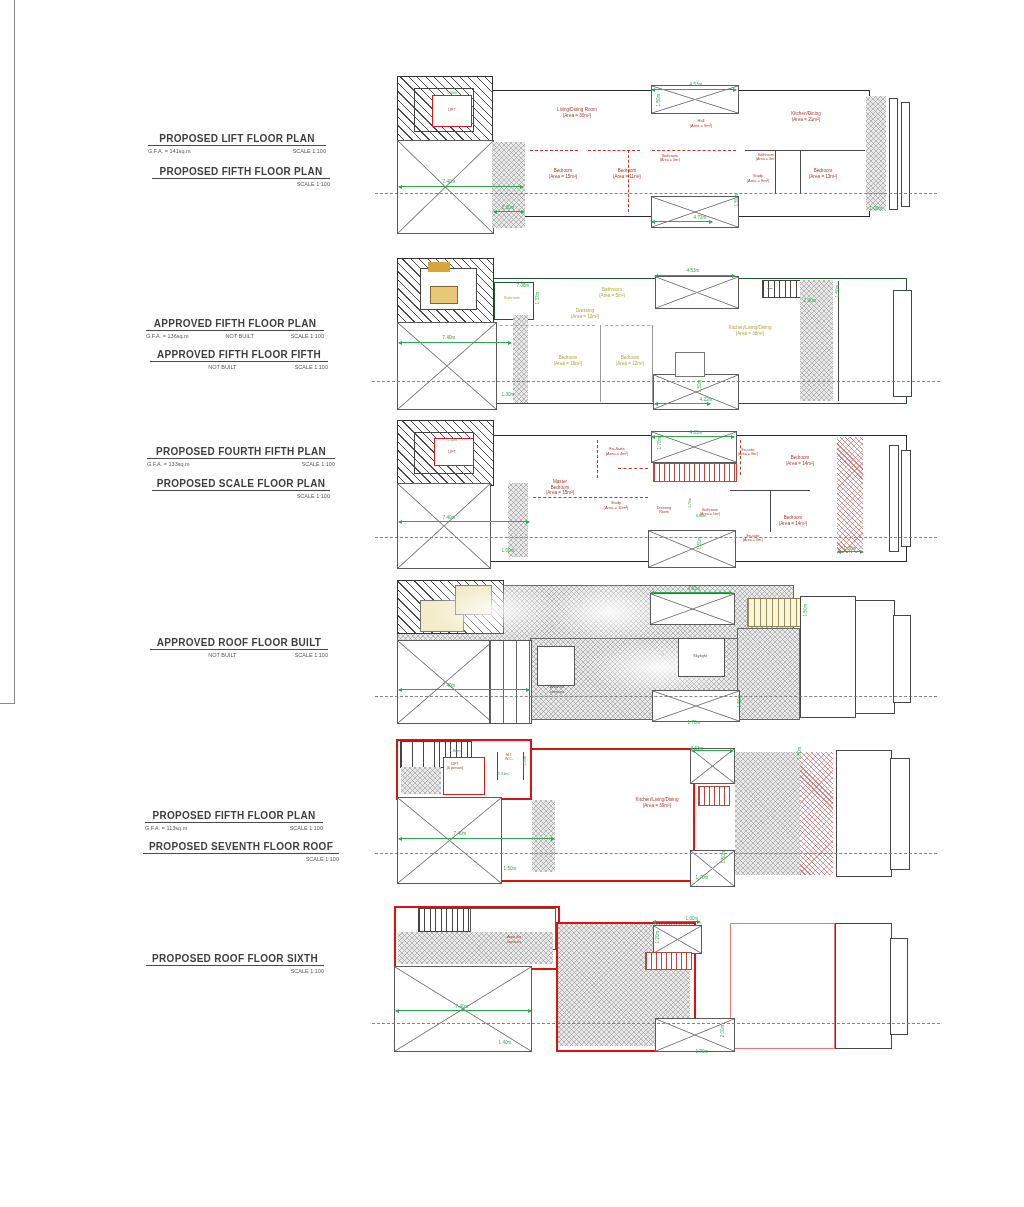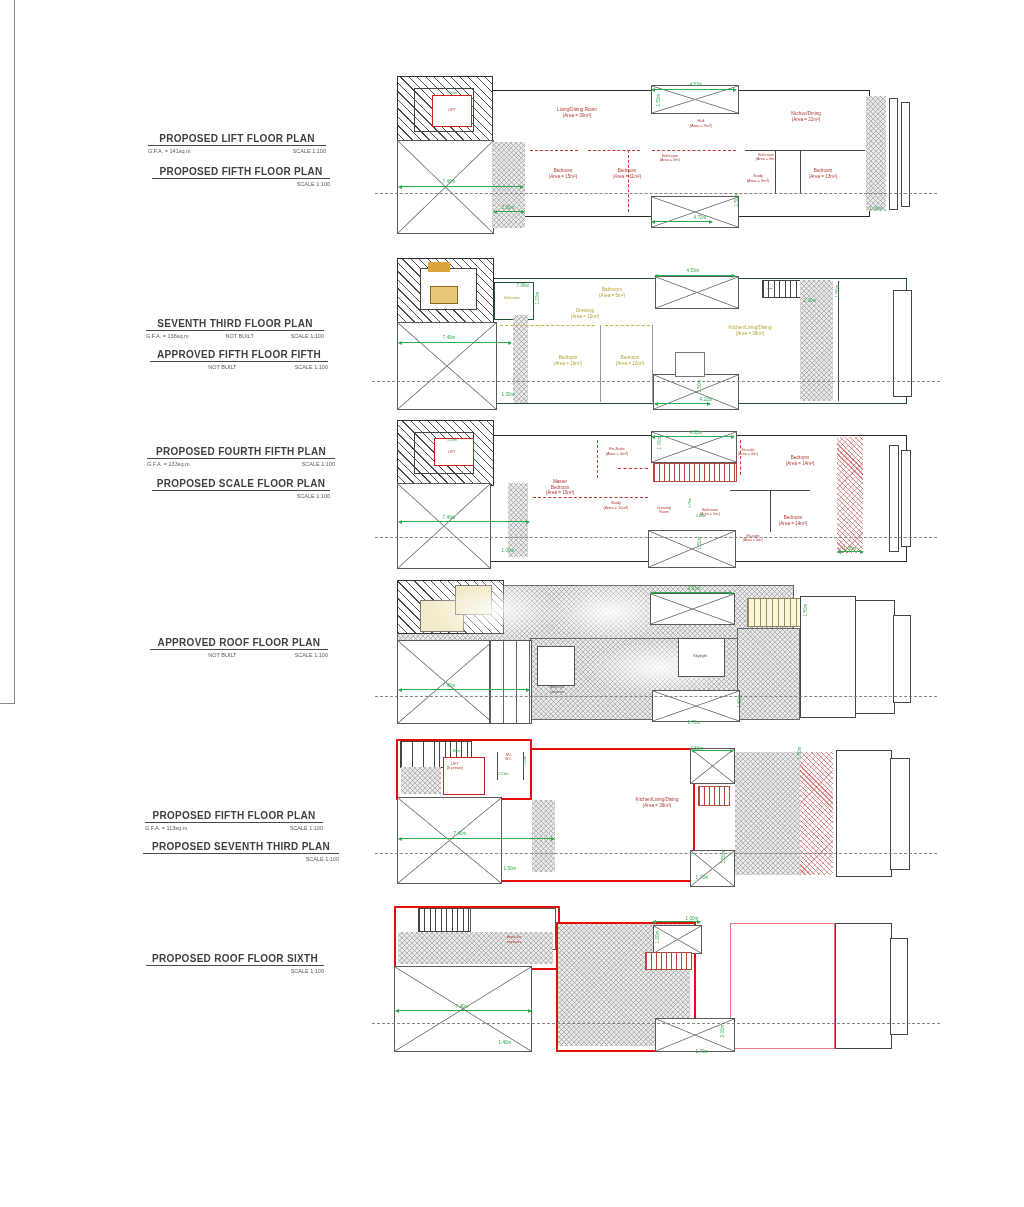"SEVENTH THIRD FLOOR PLAN" div.t { text: SEVENTH THIRD -> APPROVED FIFTH }
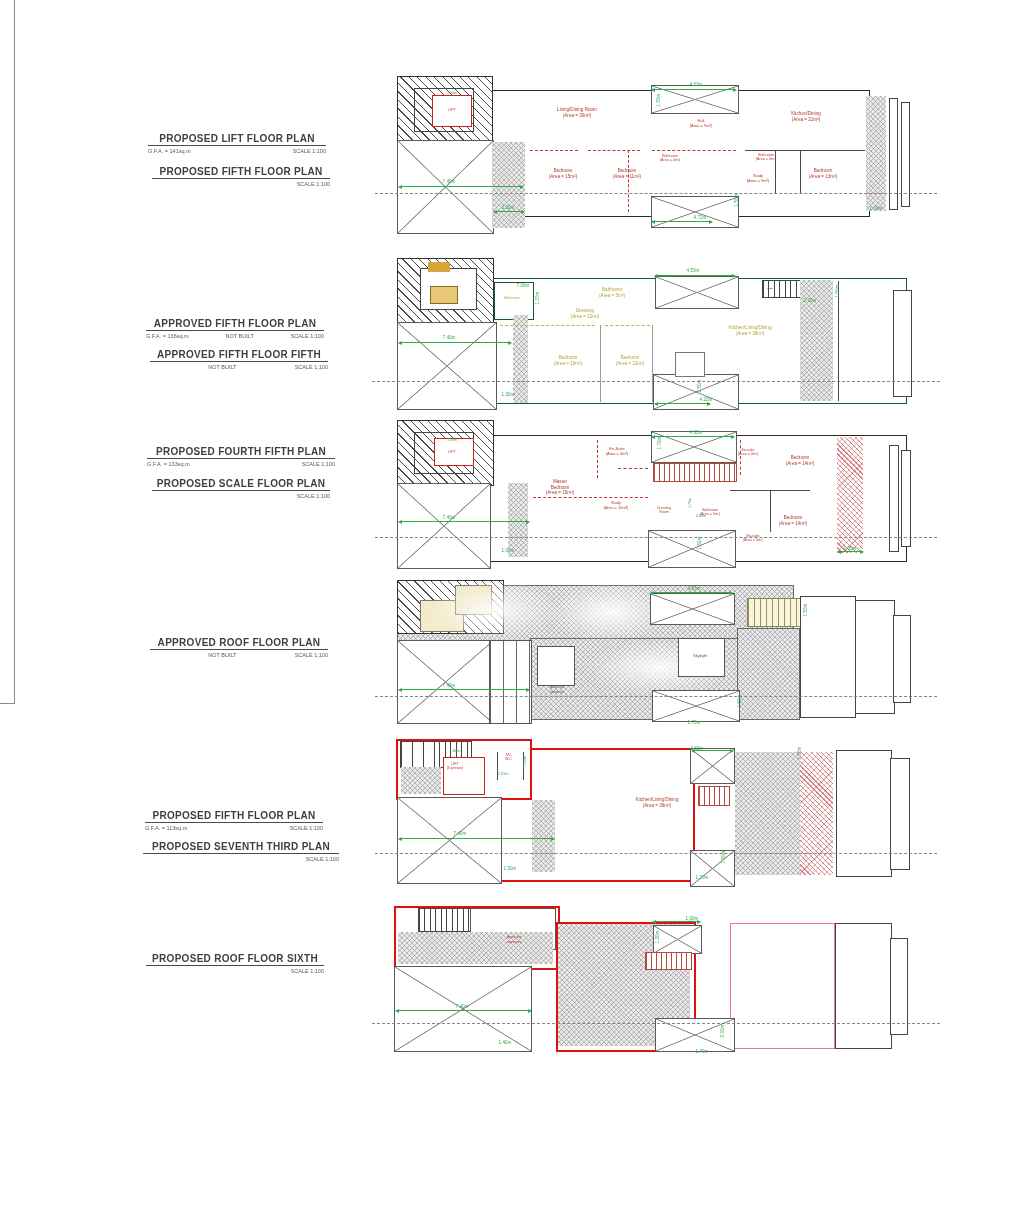"APPROVED ROOF FLOOR PLAN" div.t { text: PLAN -> BUILT }
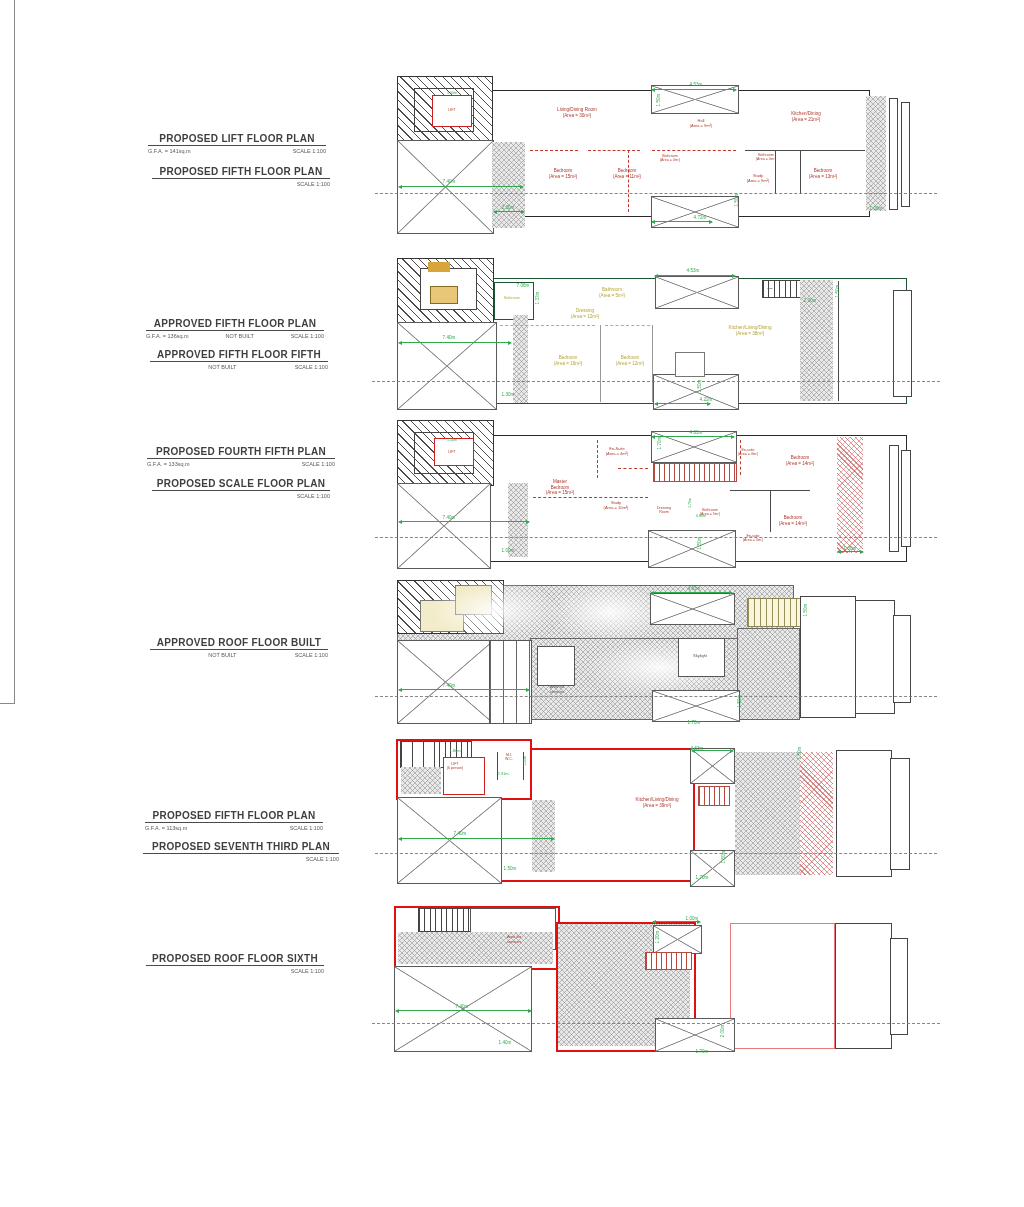"PROPOSED SEVENTH THIRD PLAN" div.t { text: THIRD PLAN -> FLOOR ROOF }
